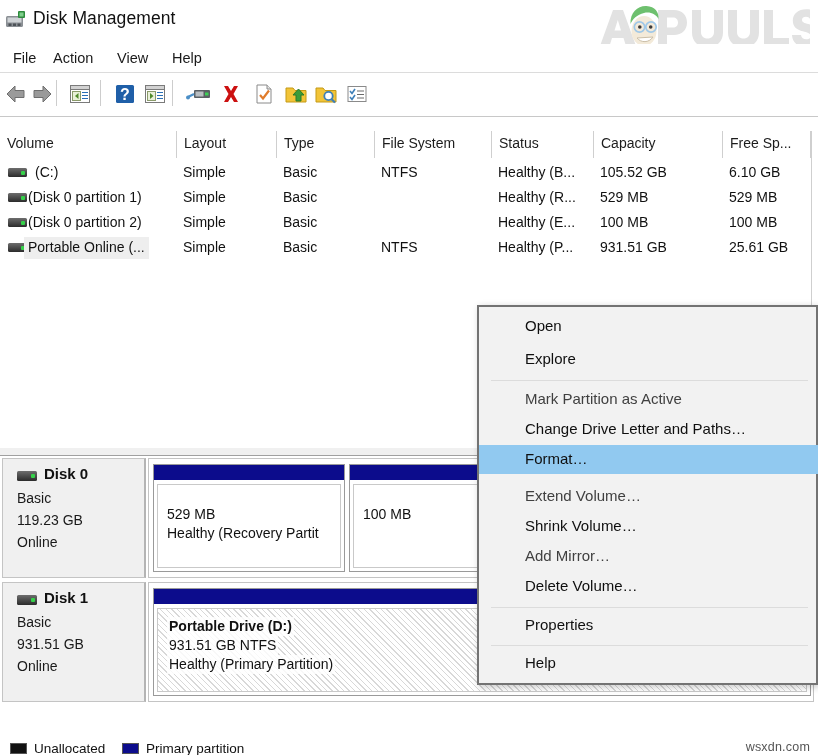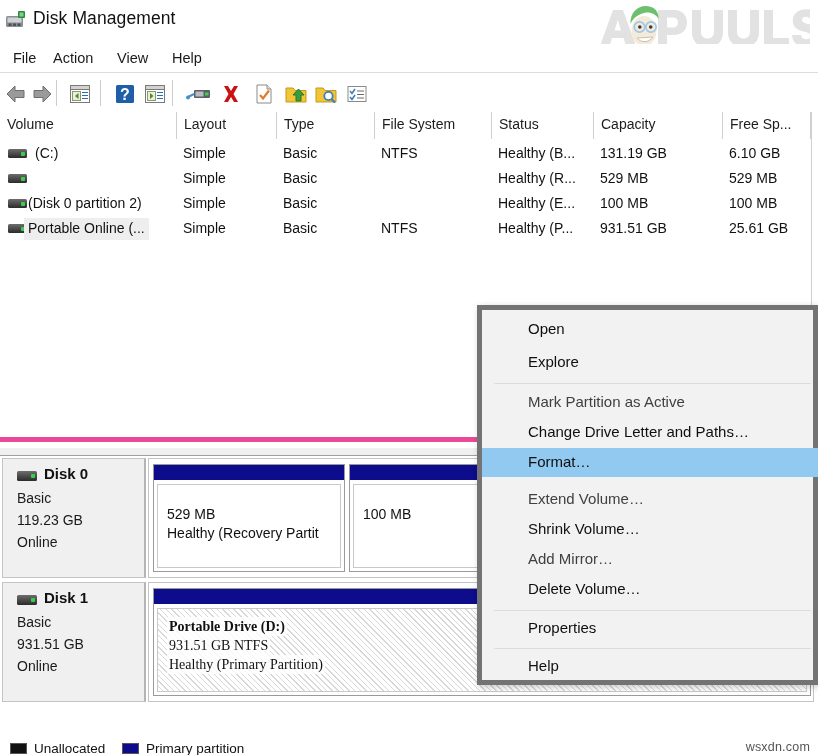"Volume" #listpane { top: 112px -> 131px }
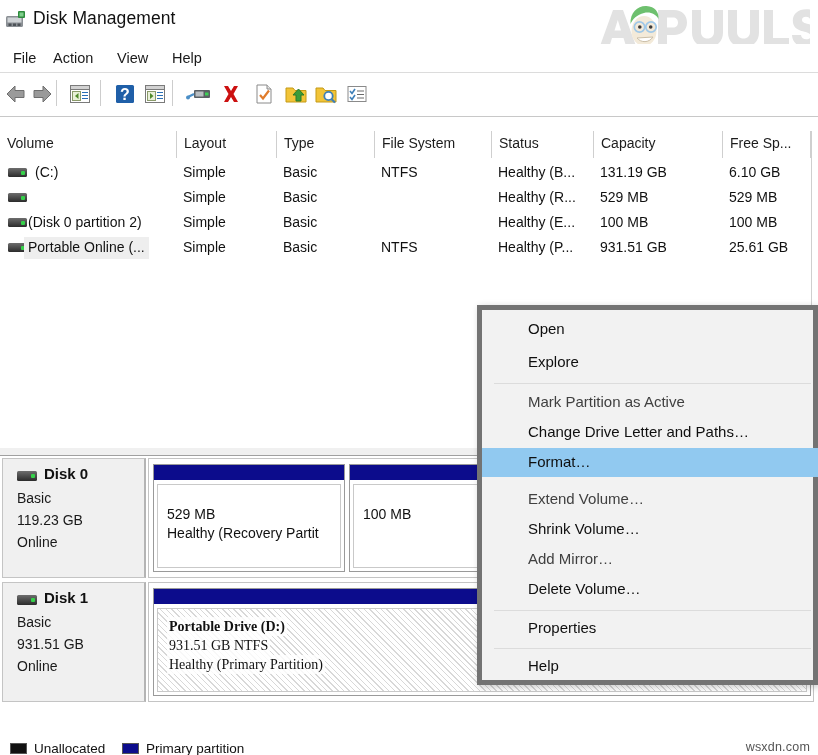"131.19 GB" div.vcell { text: 131.19 -> 105.52 }
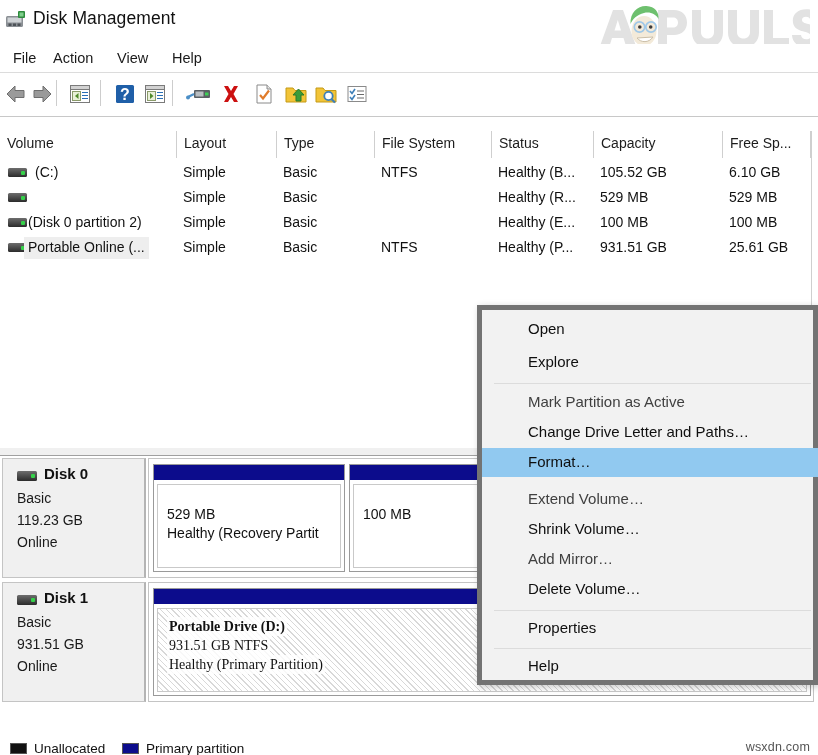"(Disk 0 partition 1)" div.vname-box { html: none -> <div>(Disk 0 partition 1)</div> }
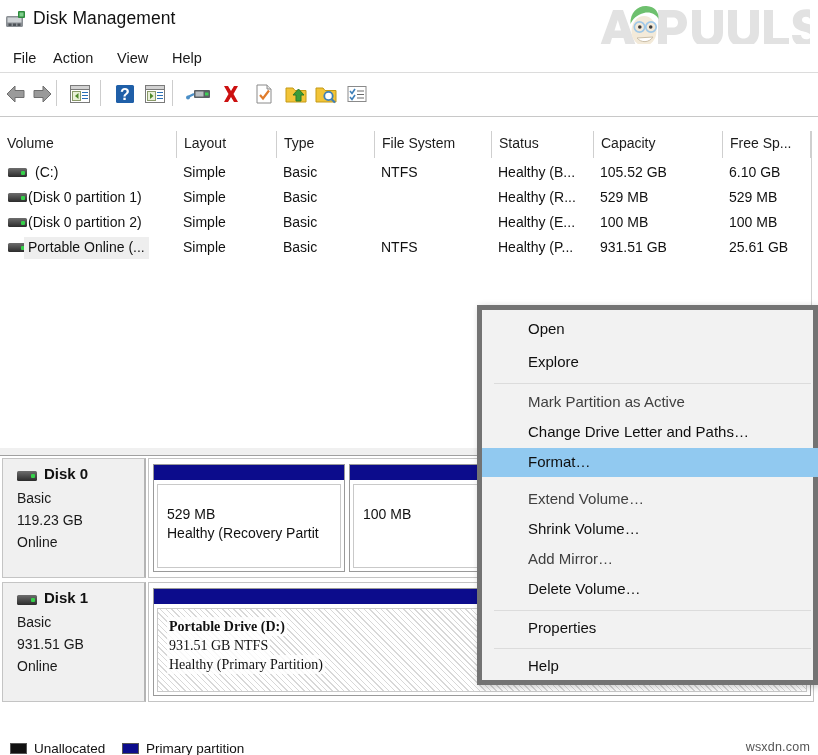"Open" #ctxmenu { border: 5px solid #737373 -> 2px solid #737373 }
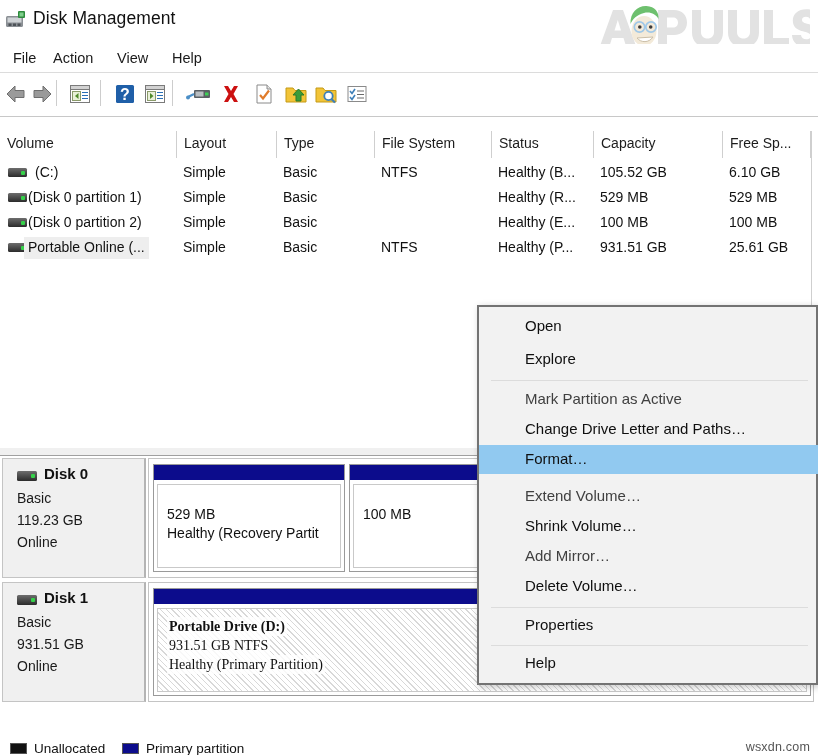"Portable Drive (D:)" .pl.chip { font-family: Liberation Serif, serif -> none }
